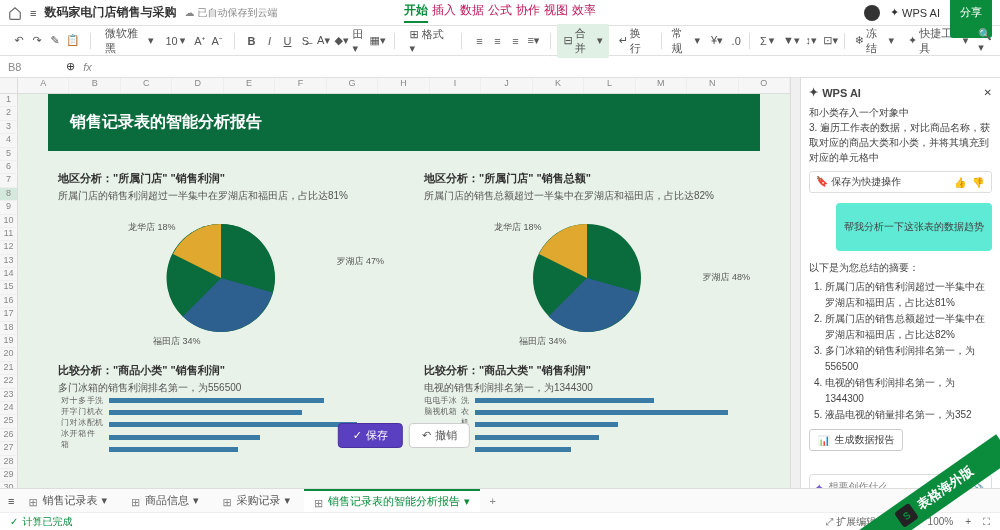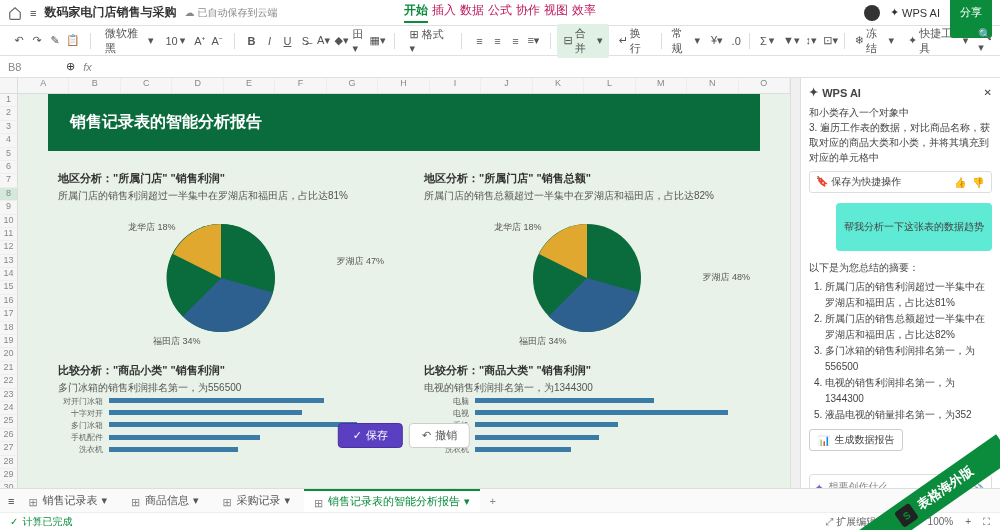"对开门冰箱" .bar-labels { flex-direction: column -> row }
